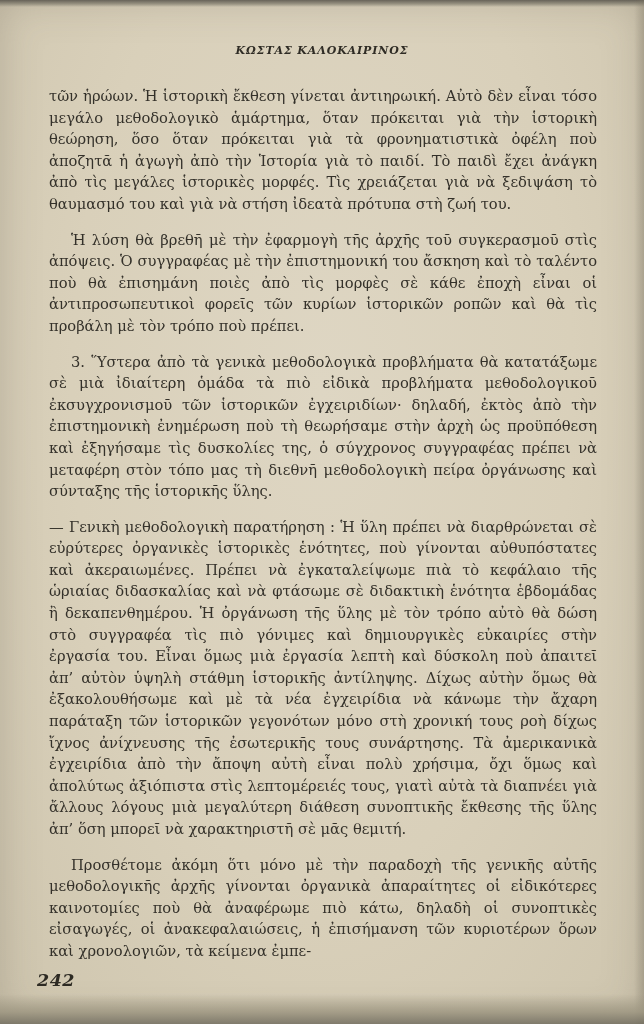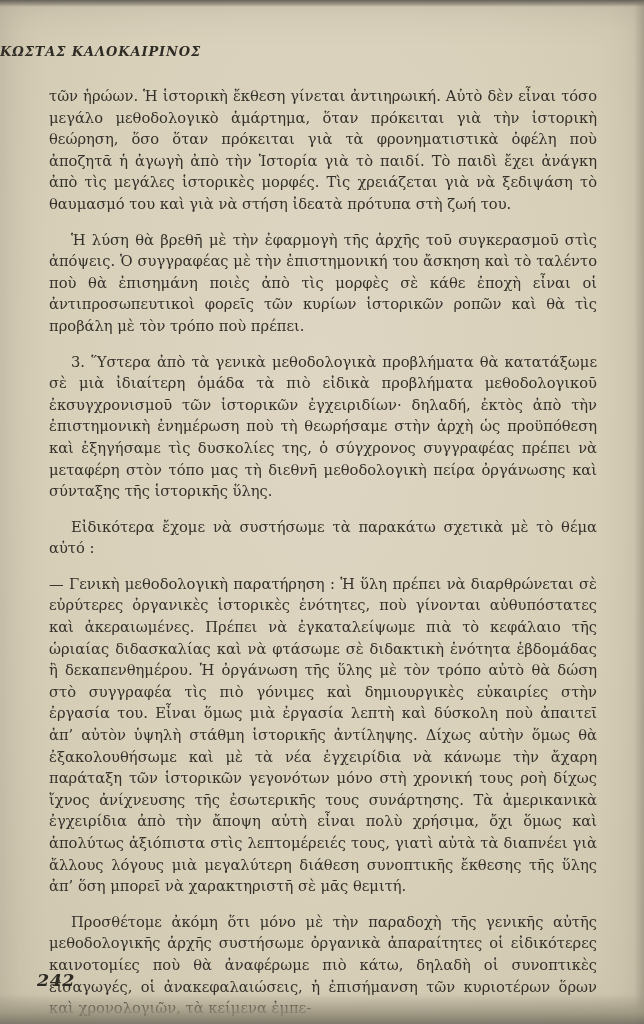"ΚΩΣΤΑΣ ΚΑΛΟΚΑΙΡΙΝΟΣ" .running-header { font-size: 13px -> 11px; text-align: none -> center }
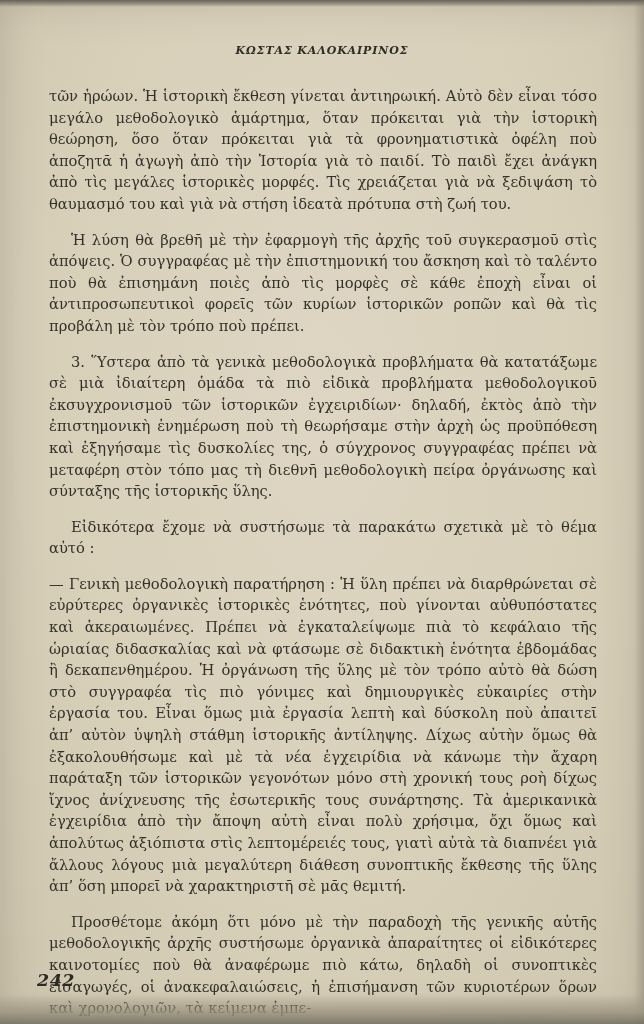"Εἰδικότερα ἔχομε νὰ συστήσωμε τὰ" p.para { html: <p>Εἰδικότερα ἔχομε νὰ συστήσωμε τὰ παρακάτω σχετικὰ μὲ τὸ θέμα αὐτό :</p> -> none }
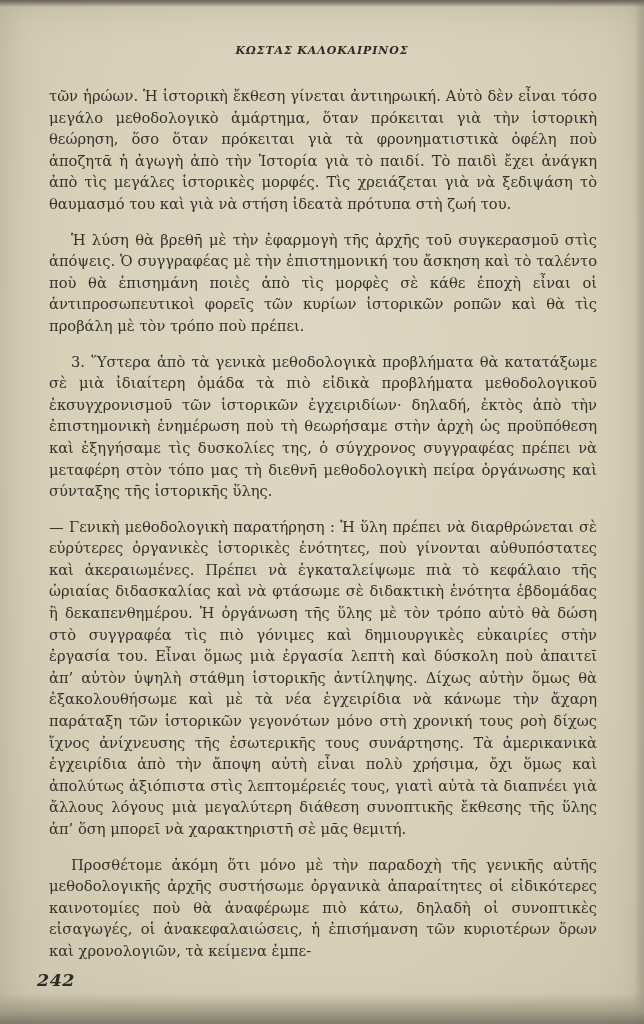"Προσθέτομε ἀκόμη ὅτι μόνο μὲ" p.para { text: συστήσωμε -> γίνονται }
